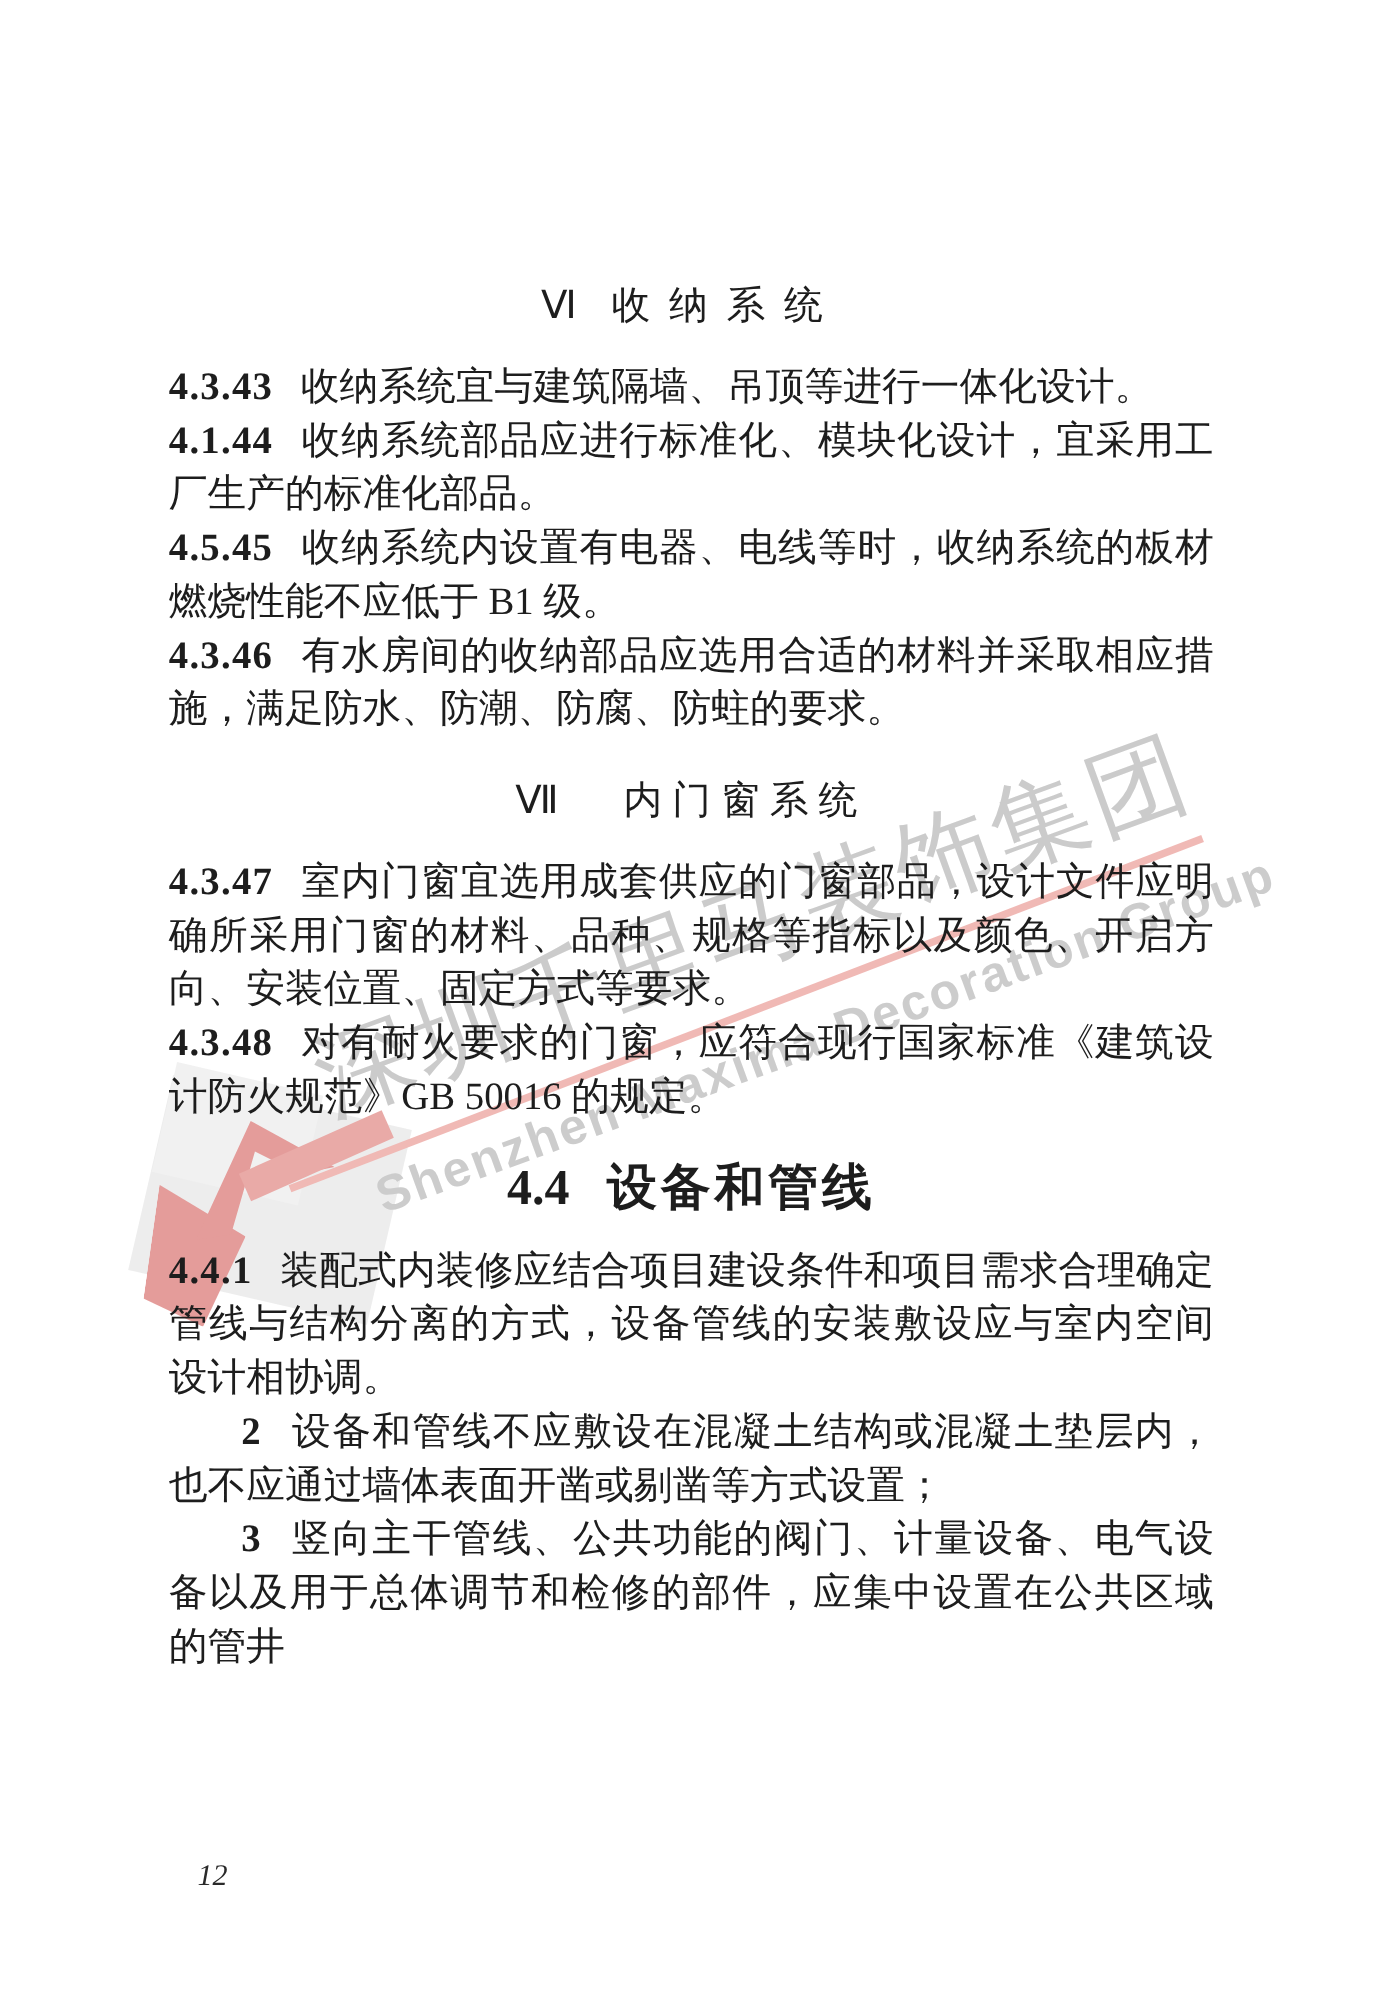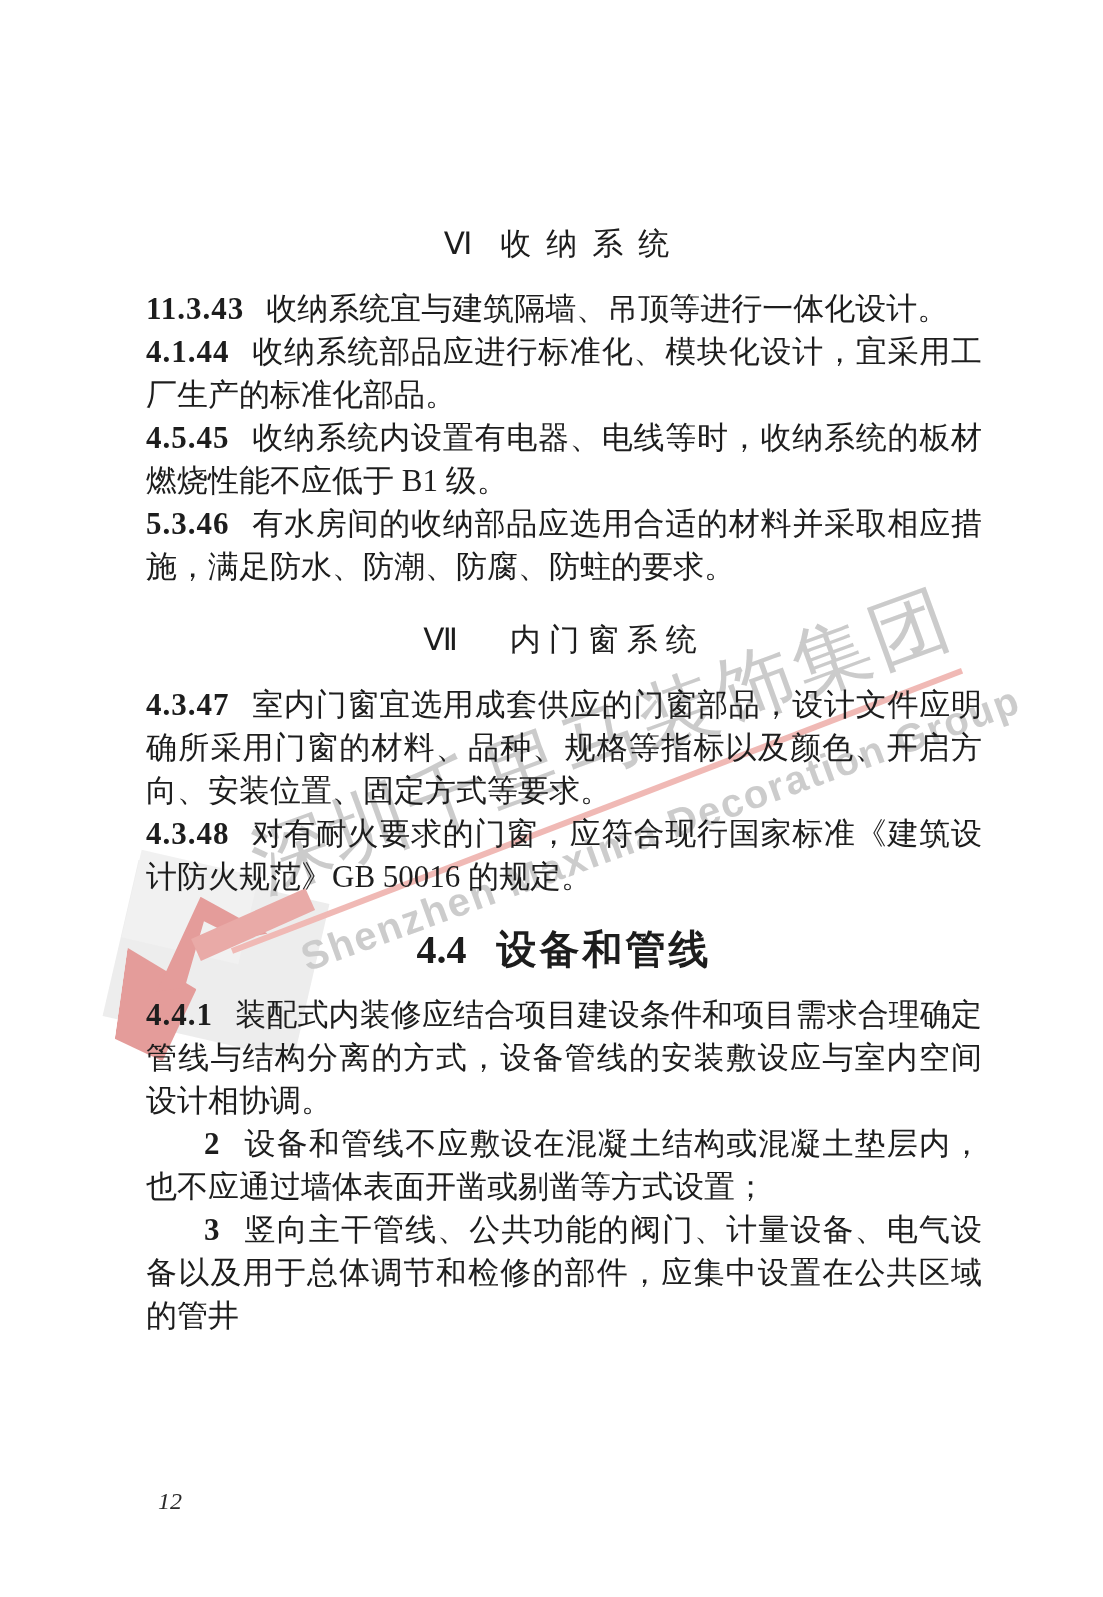"Ⅵ 收纳系统" .content { left: 146px -> 135px }
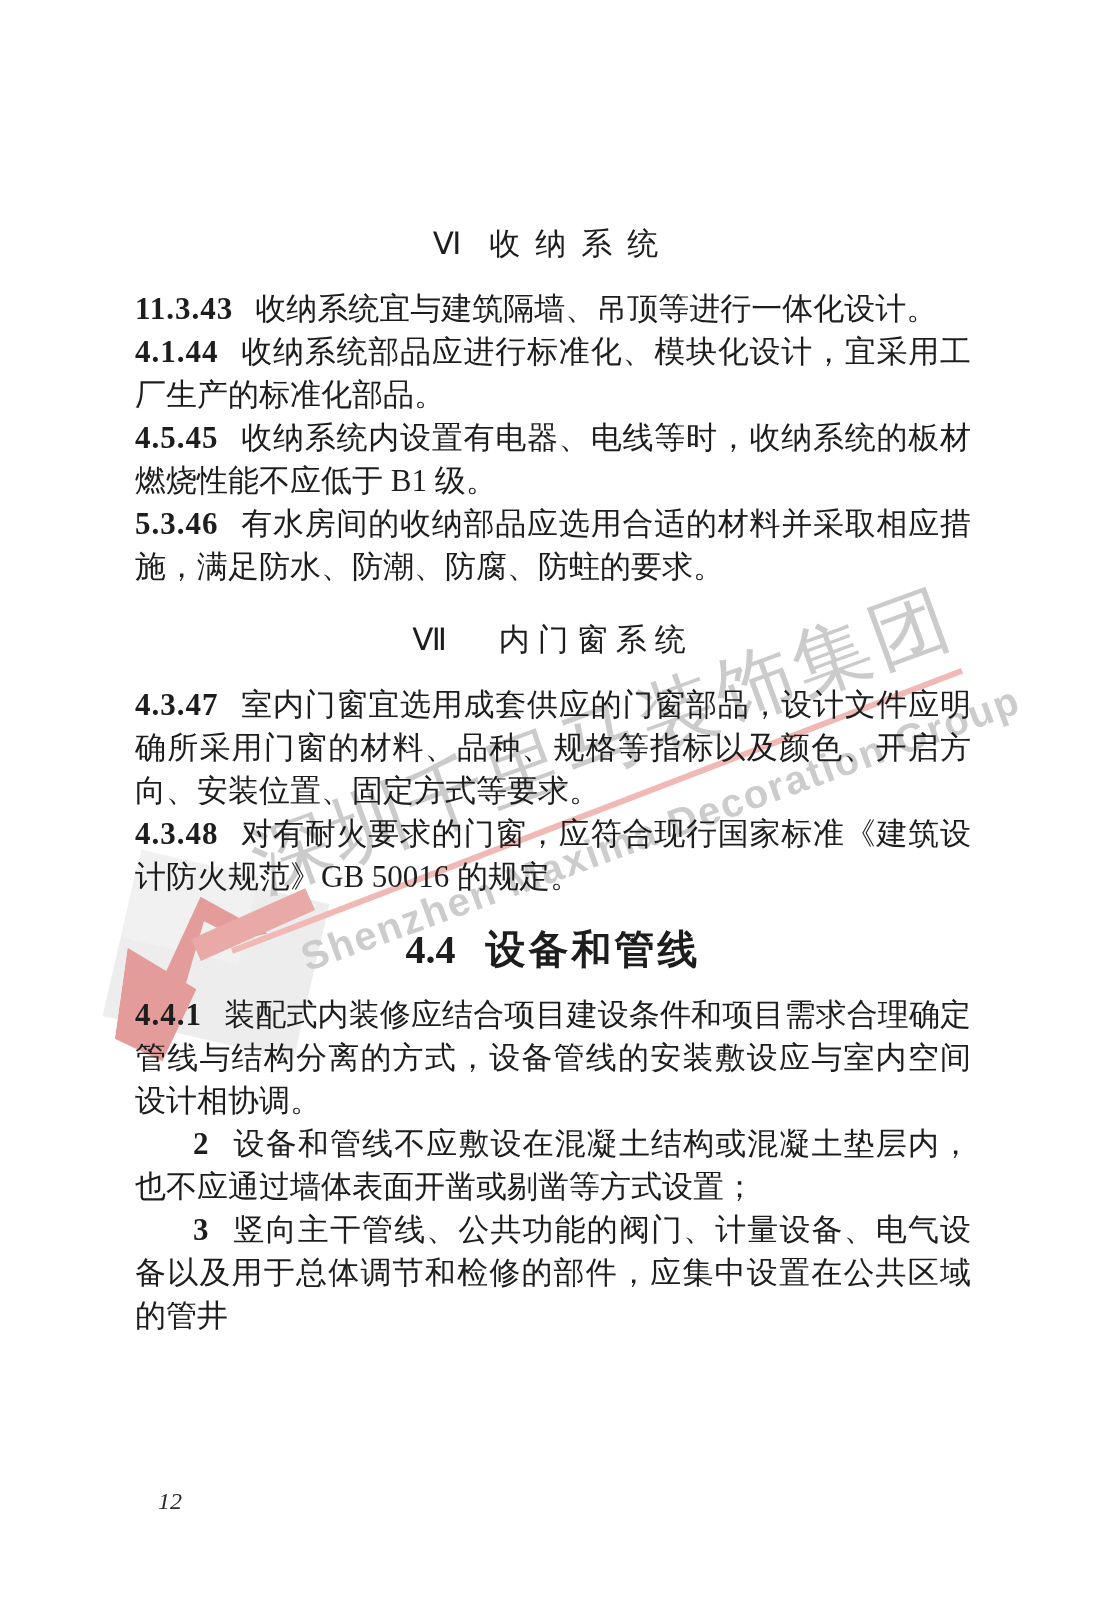"11.3.43" span.num { text: 11.3.43 -> 4.3.43 }
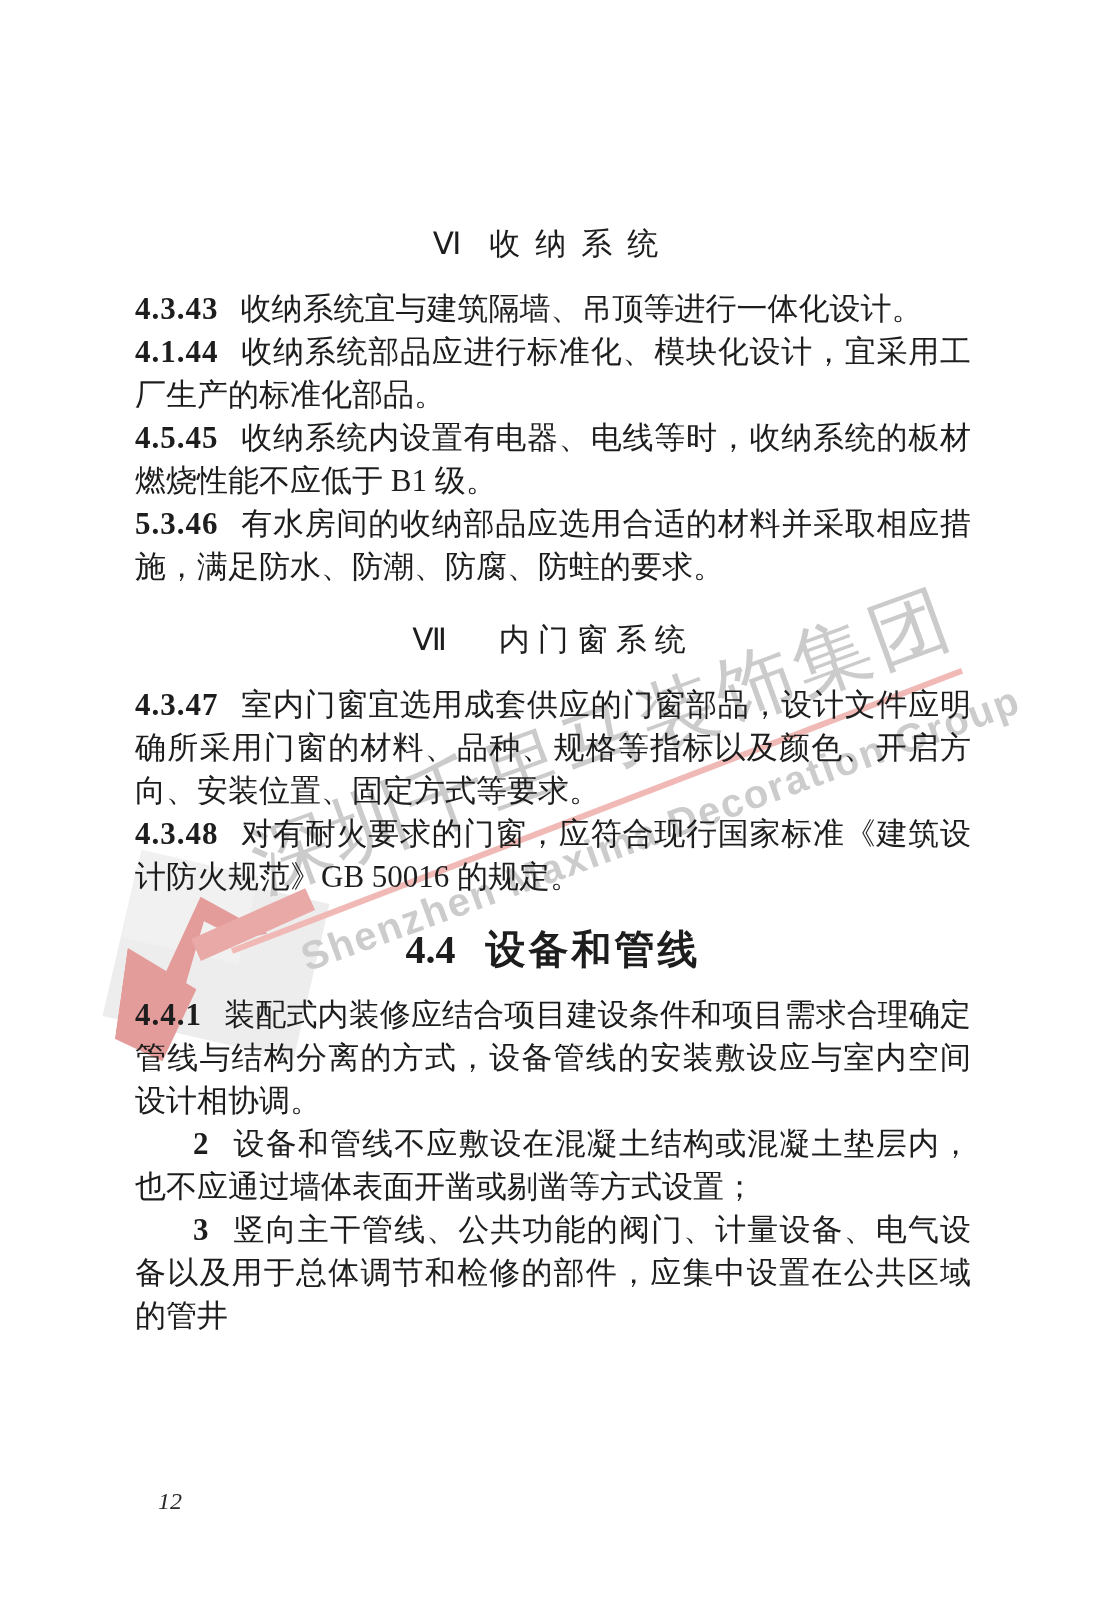"5.3.46" span.num { text: 5.3.46 -> 4.3.46 }
